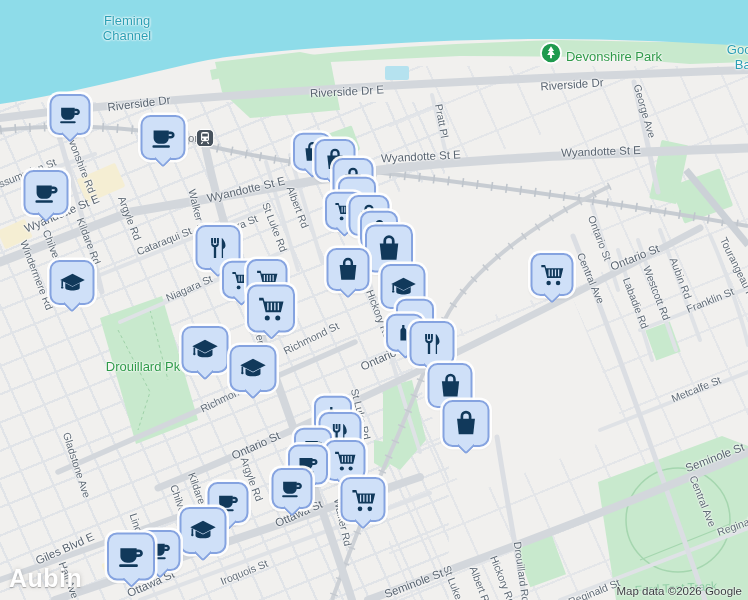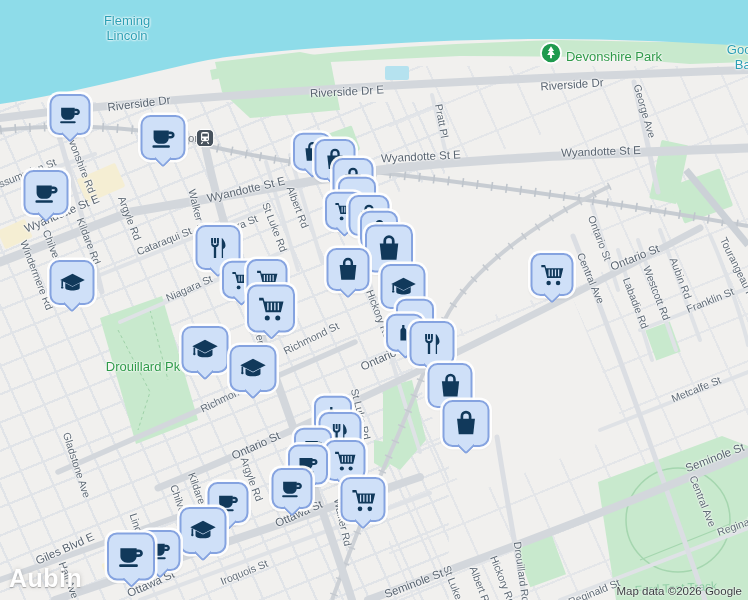"Fleming" div.lbl { text: Lincoln -> Channel }
